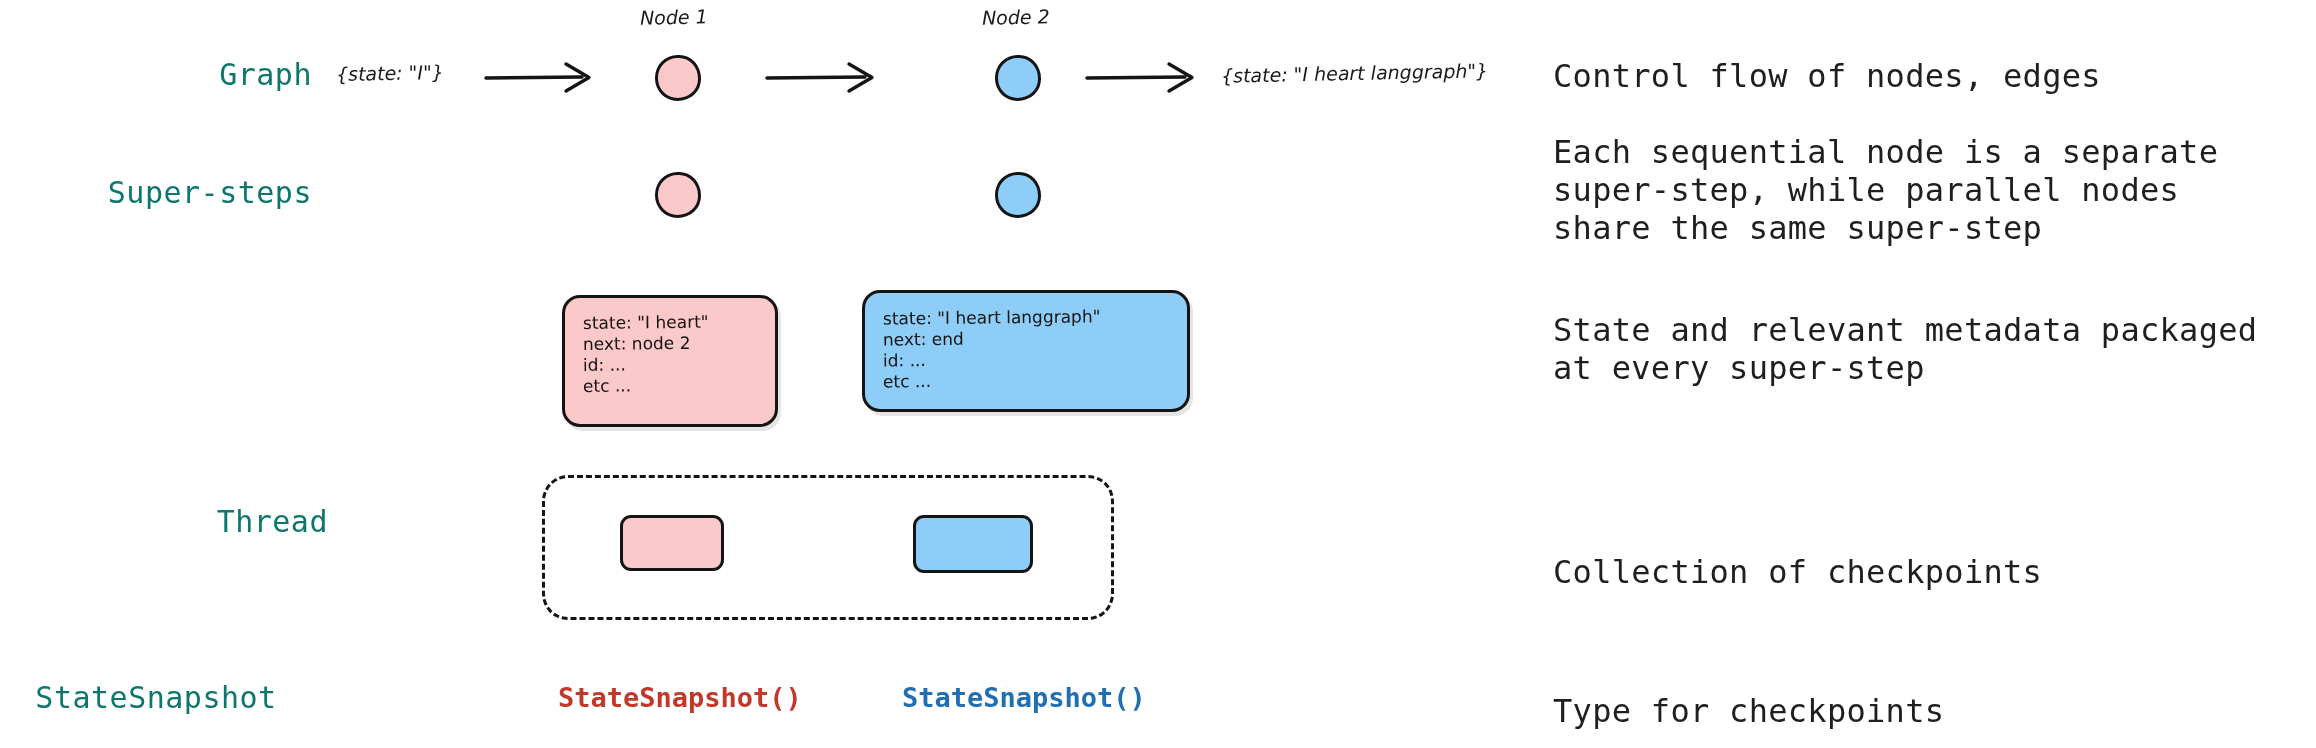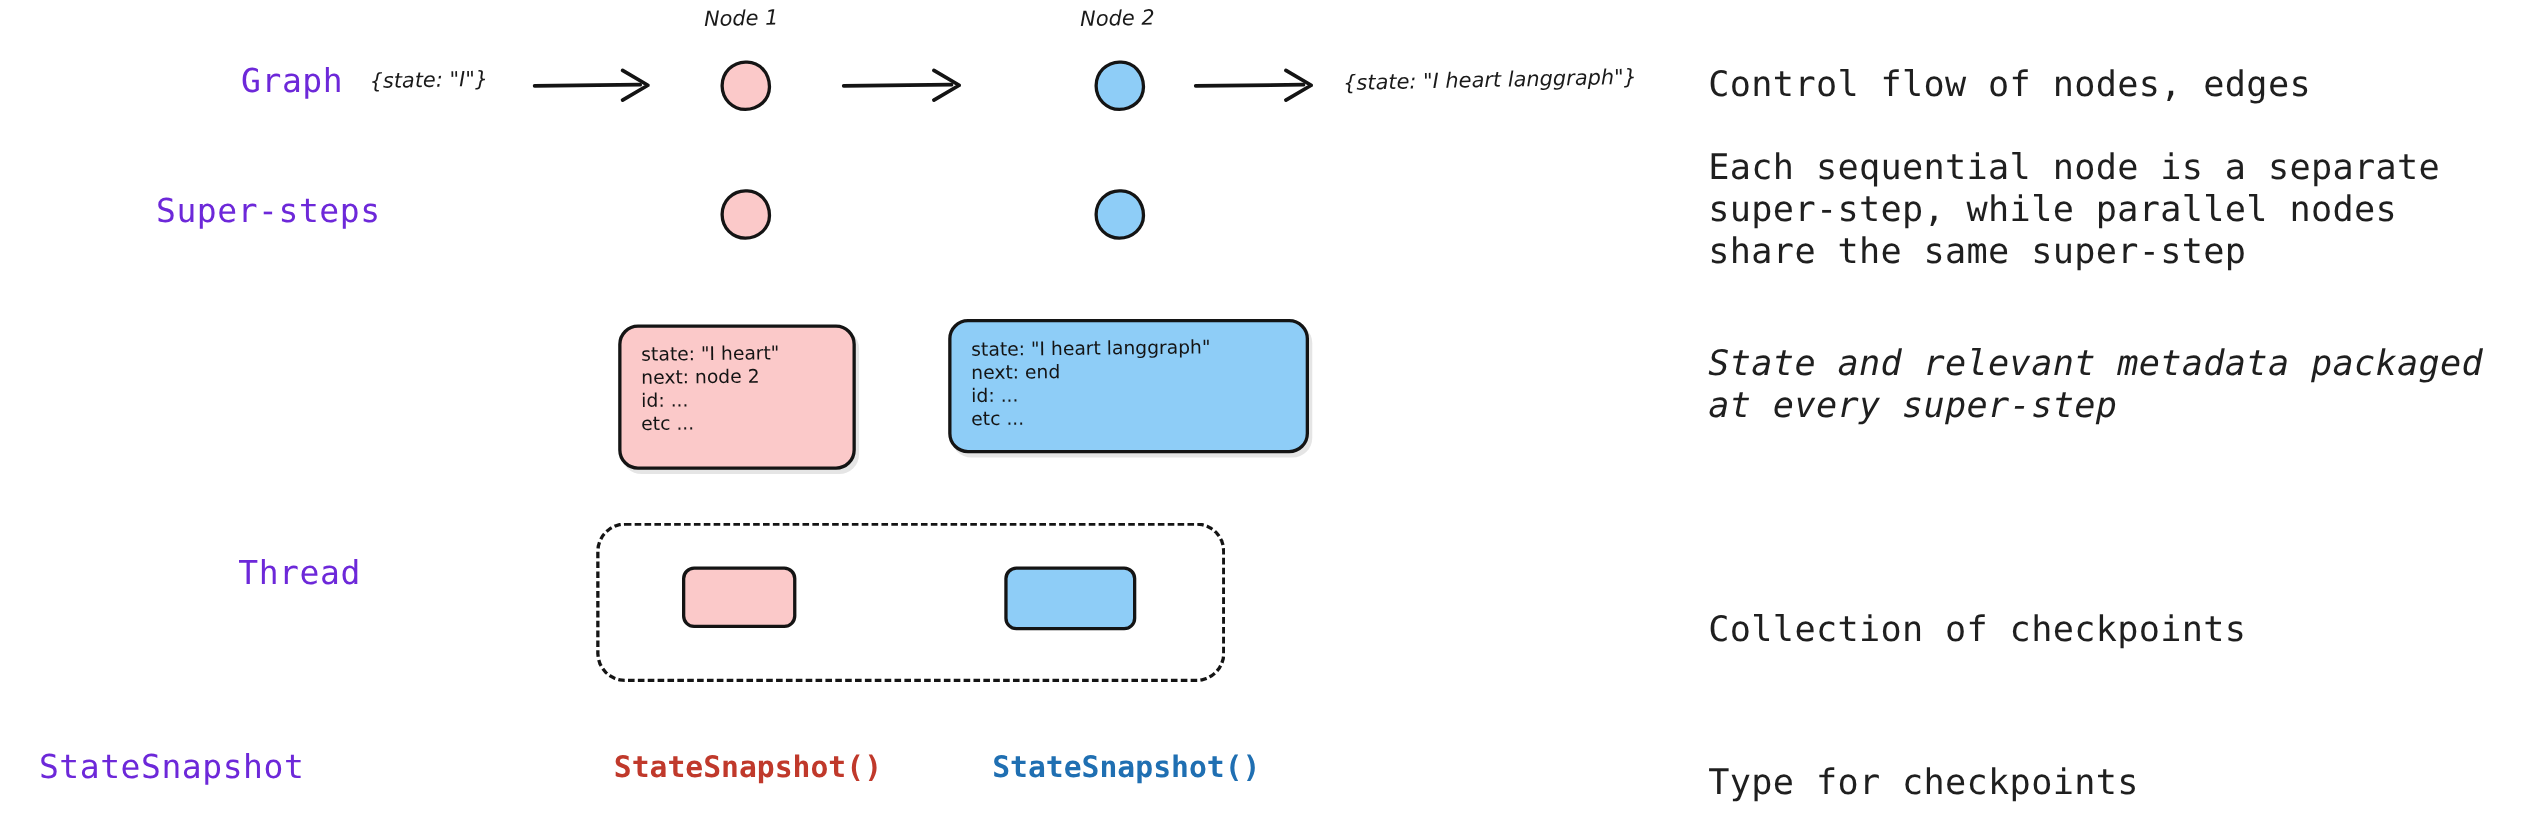"Graph" .row-label { color: #6d28d9 -> #0f766e }
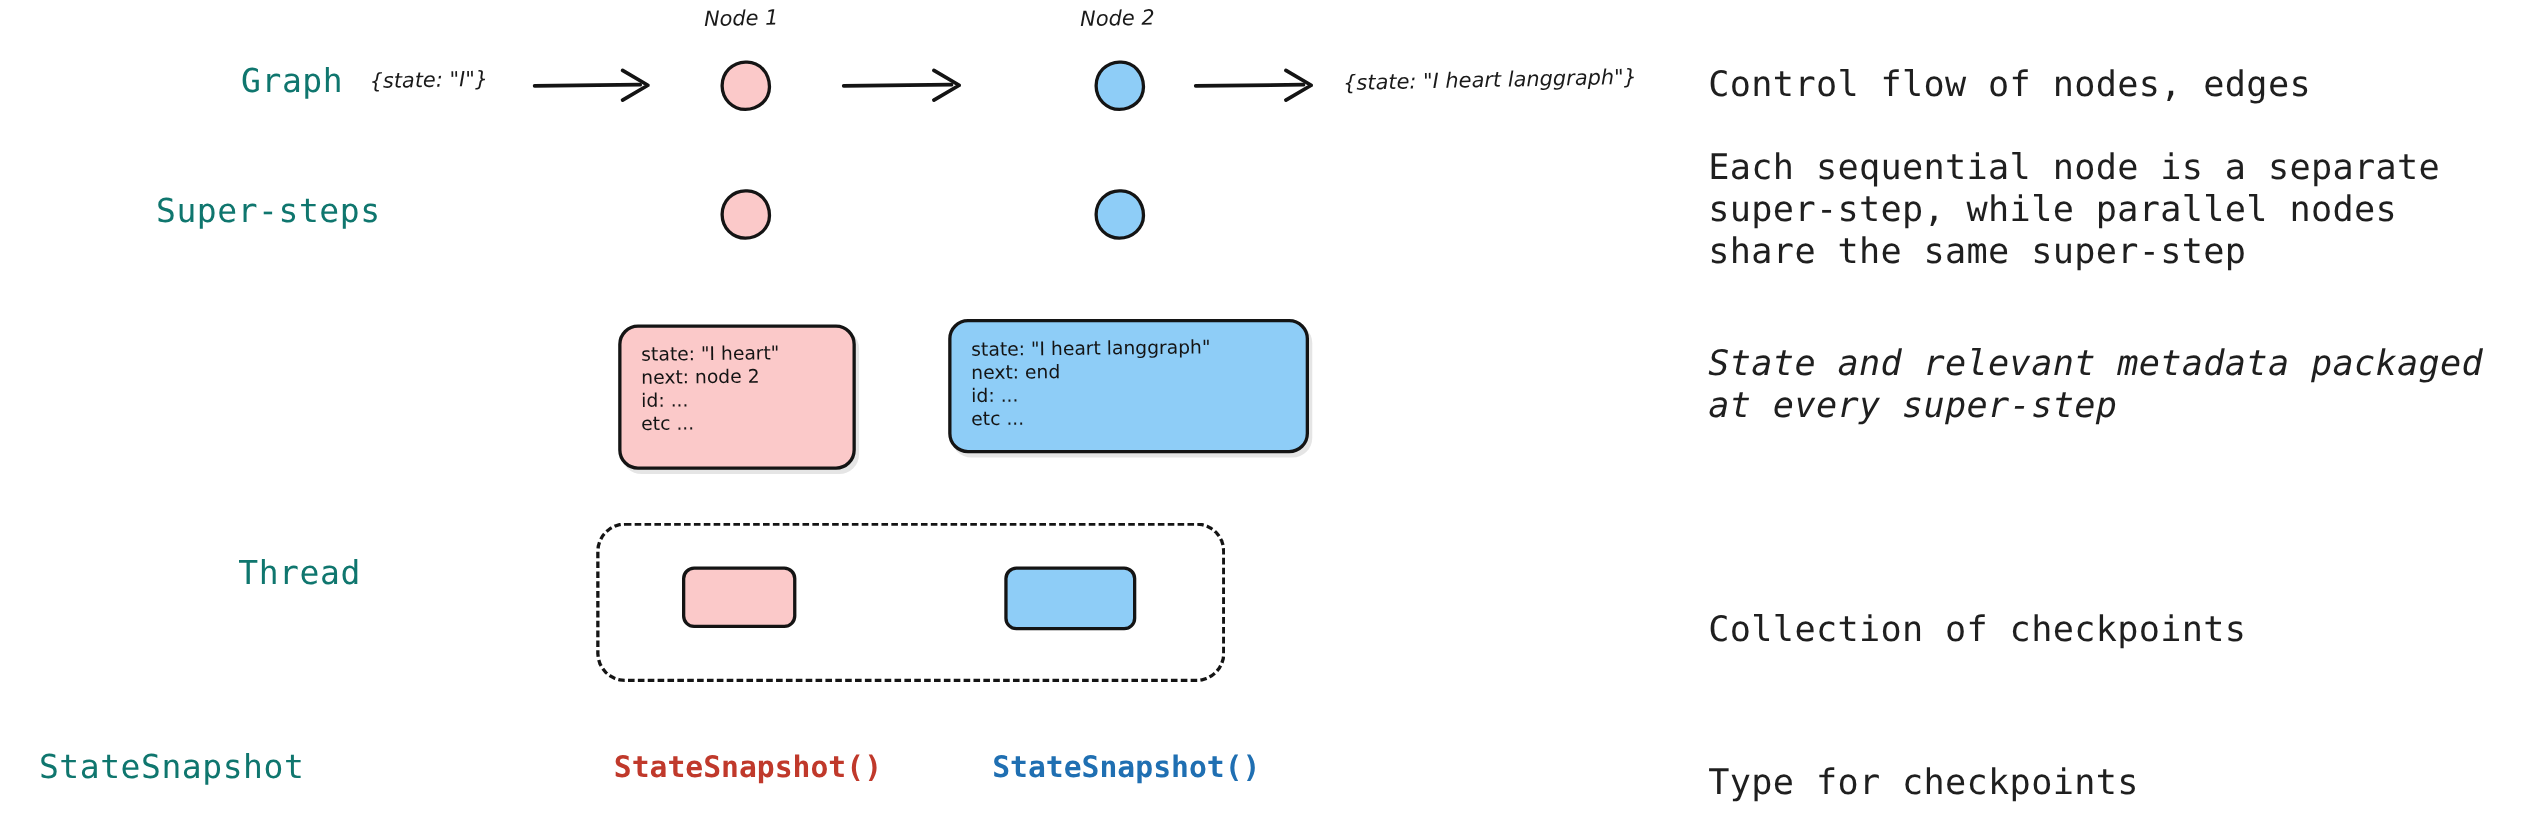"Super-steps" .row-label.l-super { padding-left: 34px -> none }
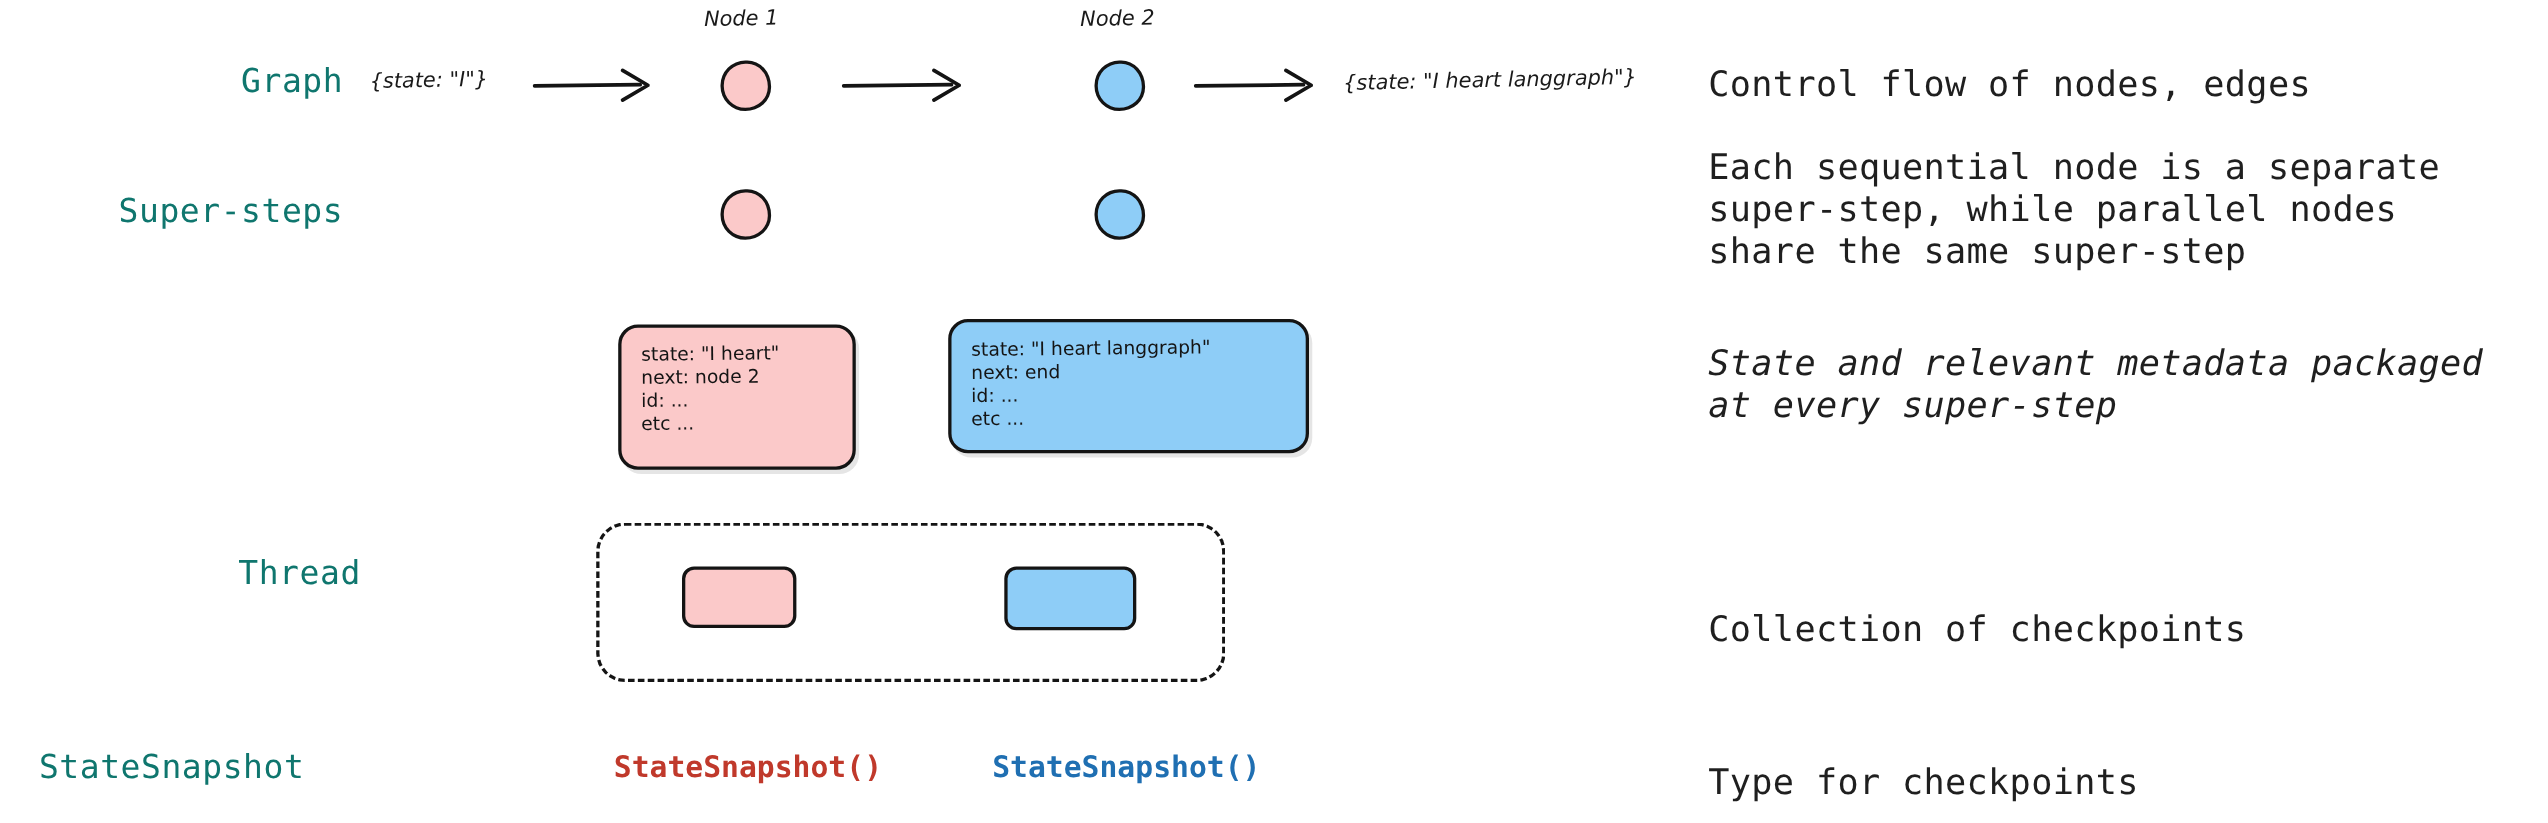"State and relevant metadata packaged" .desc.d-checkpoint { font-style: italic -> none }
